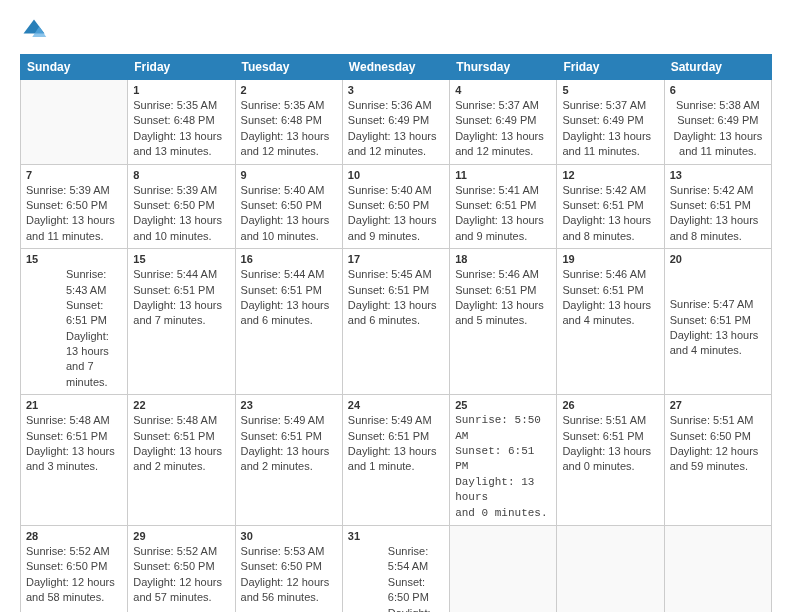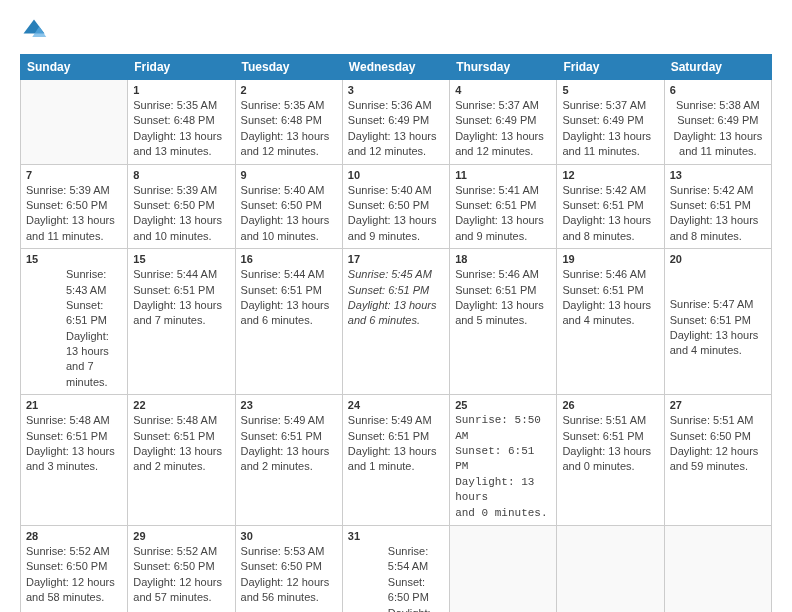"Sunrise: 5:45 AM" div.cell-info { font-style: italic -> none }
